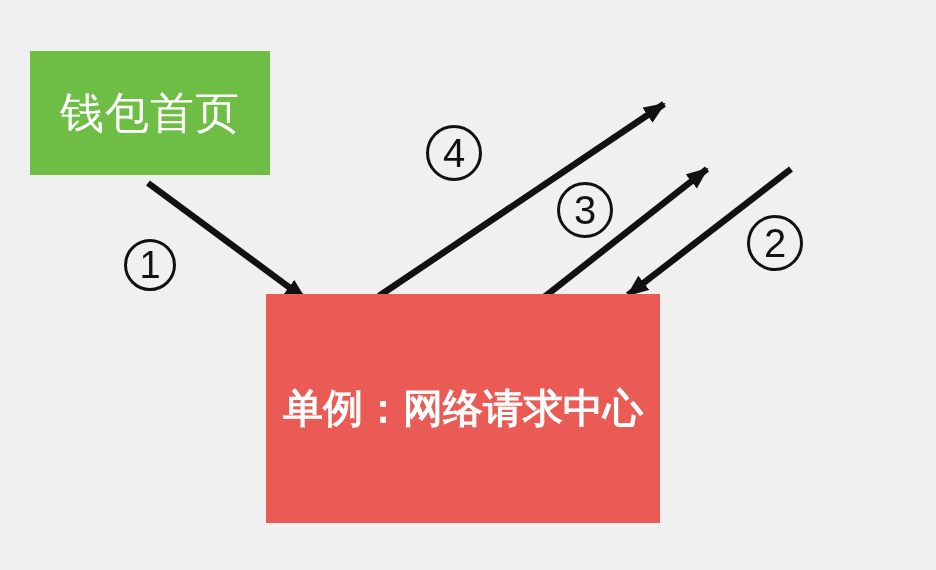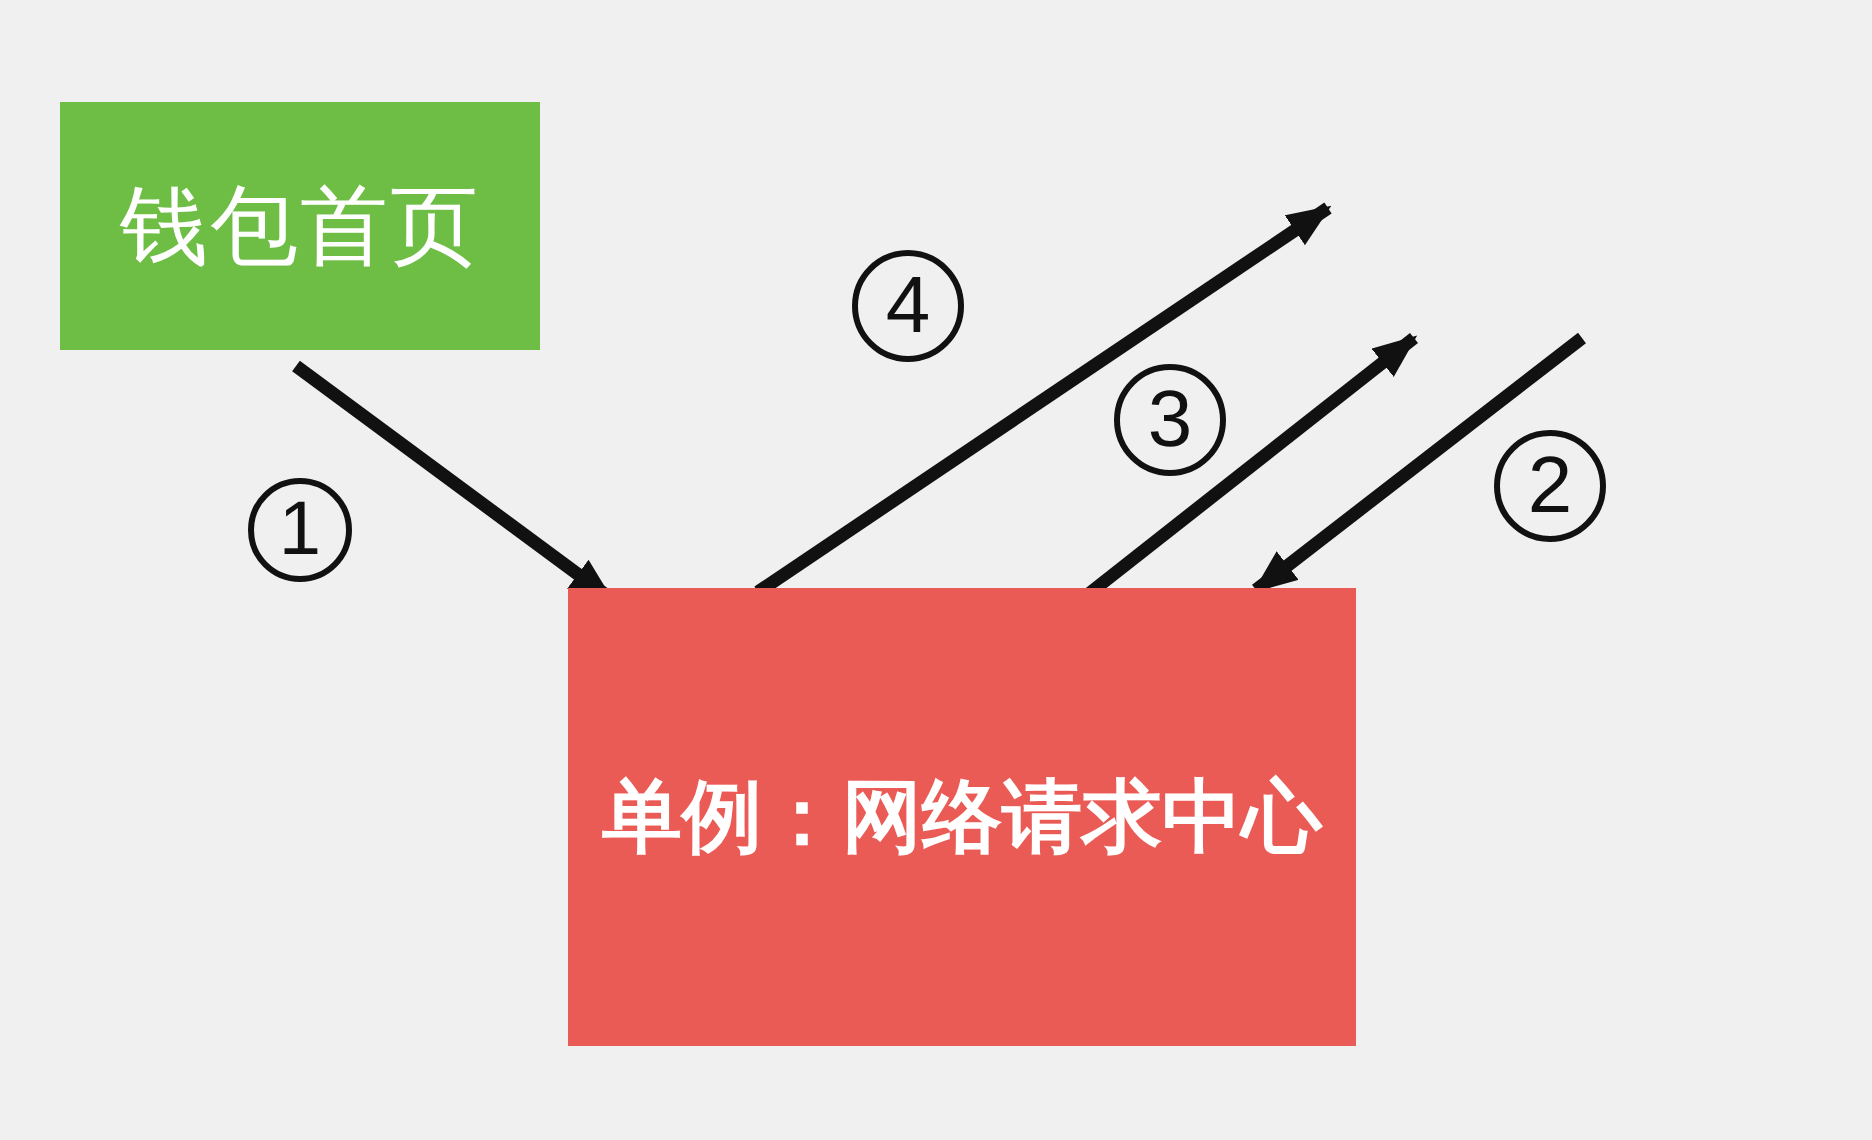"单例：网络请求中心" #node-network-center { margin-left: 18px -> none }
